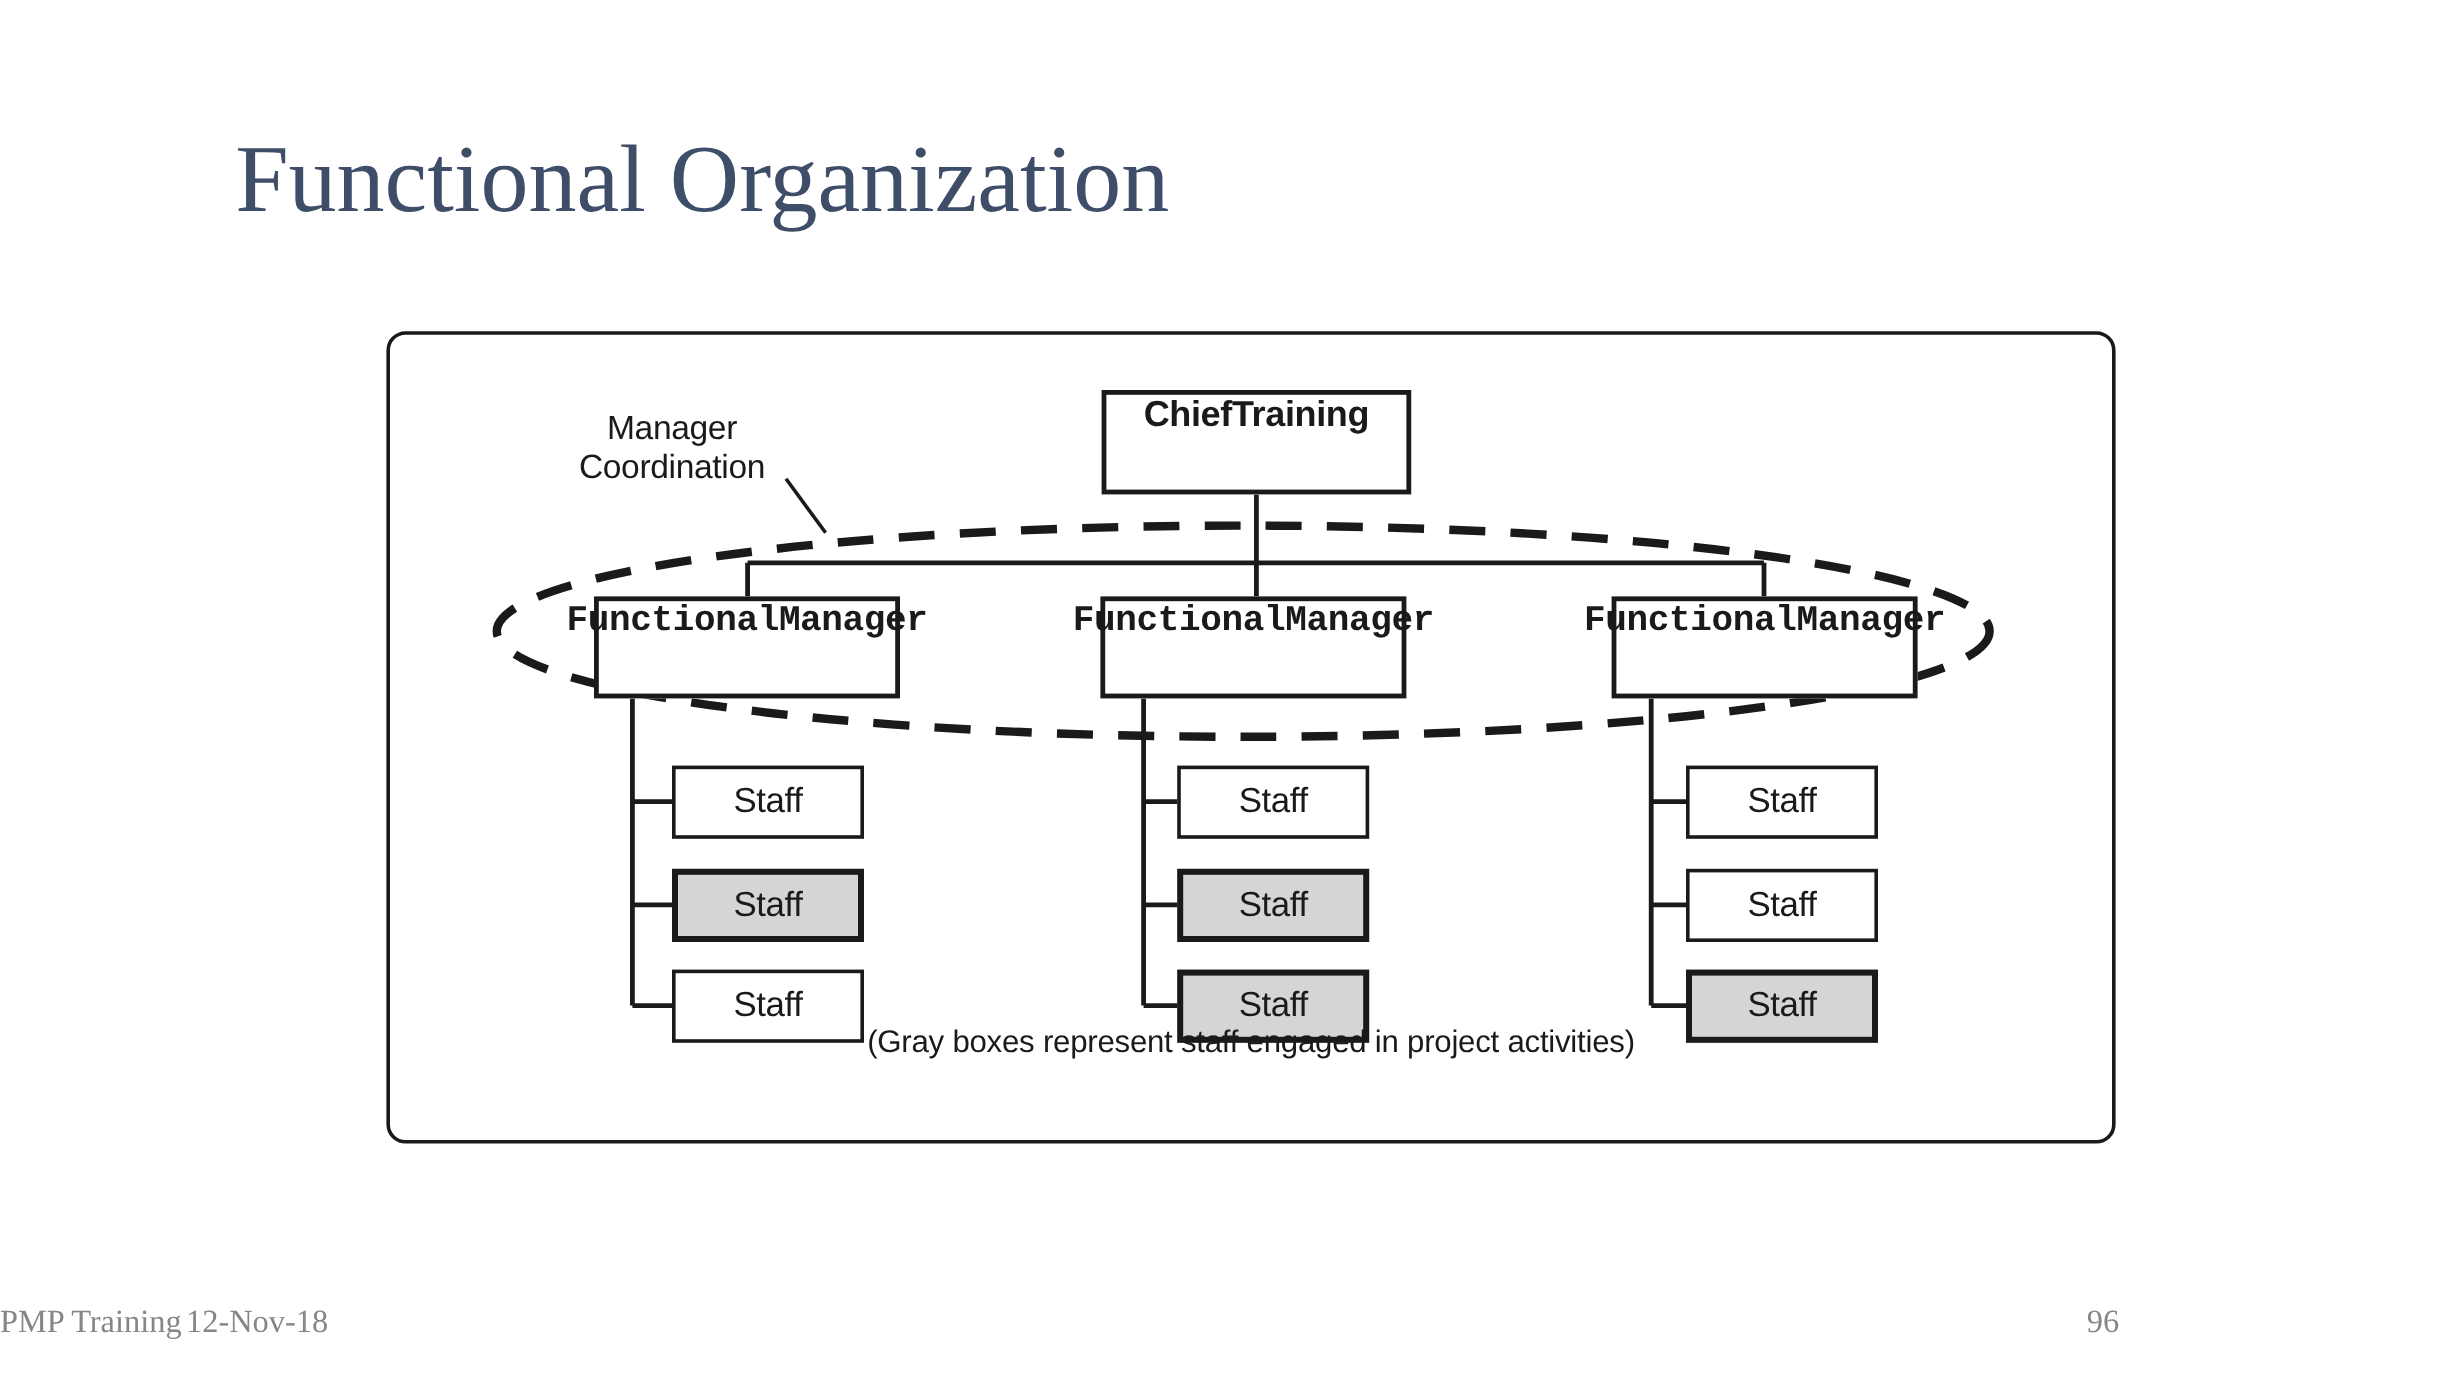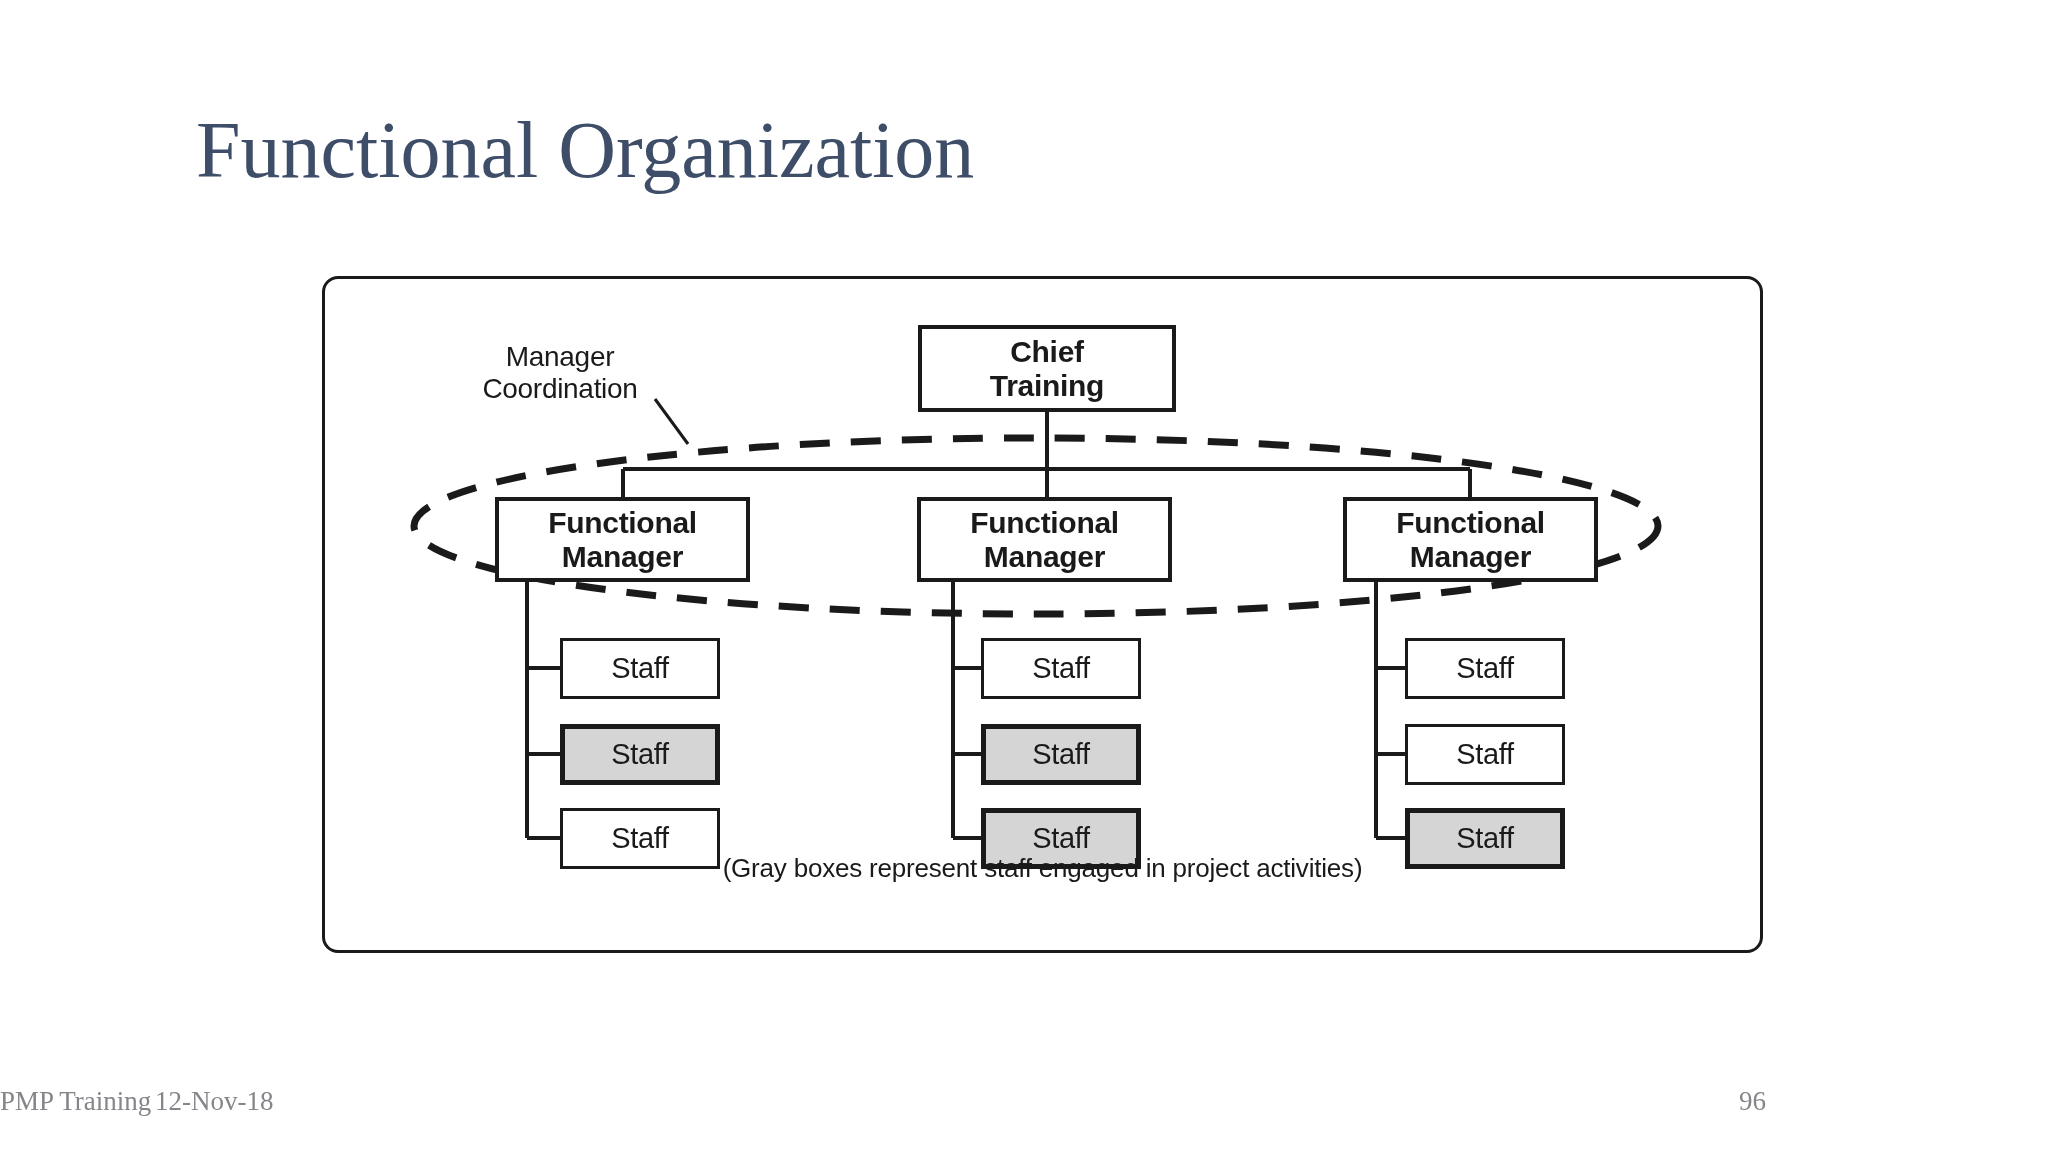"Chief" .box { align-items: center -> flex-start; flex-direction: column -> row }
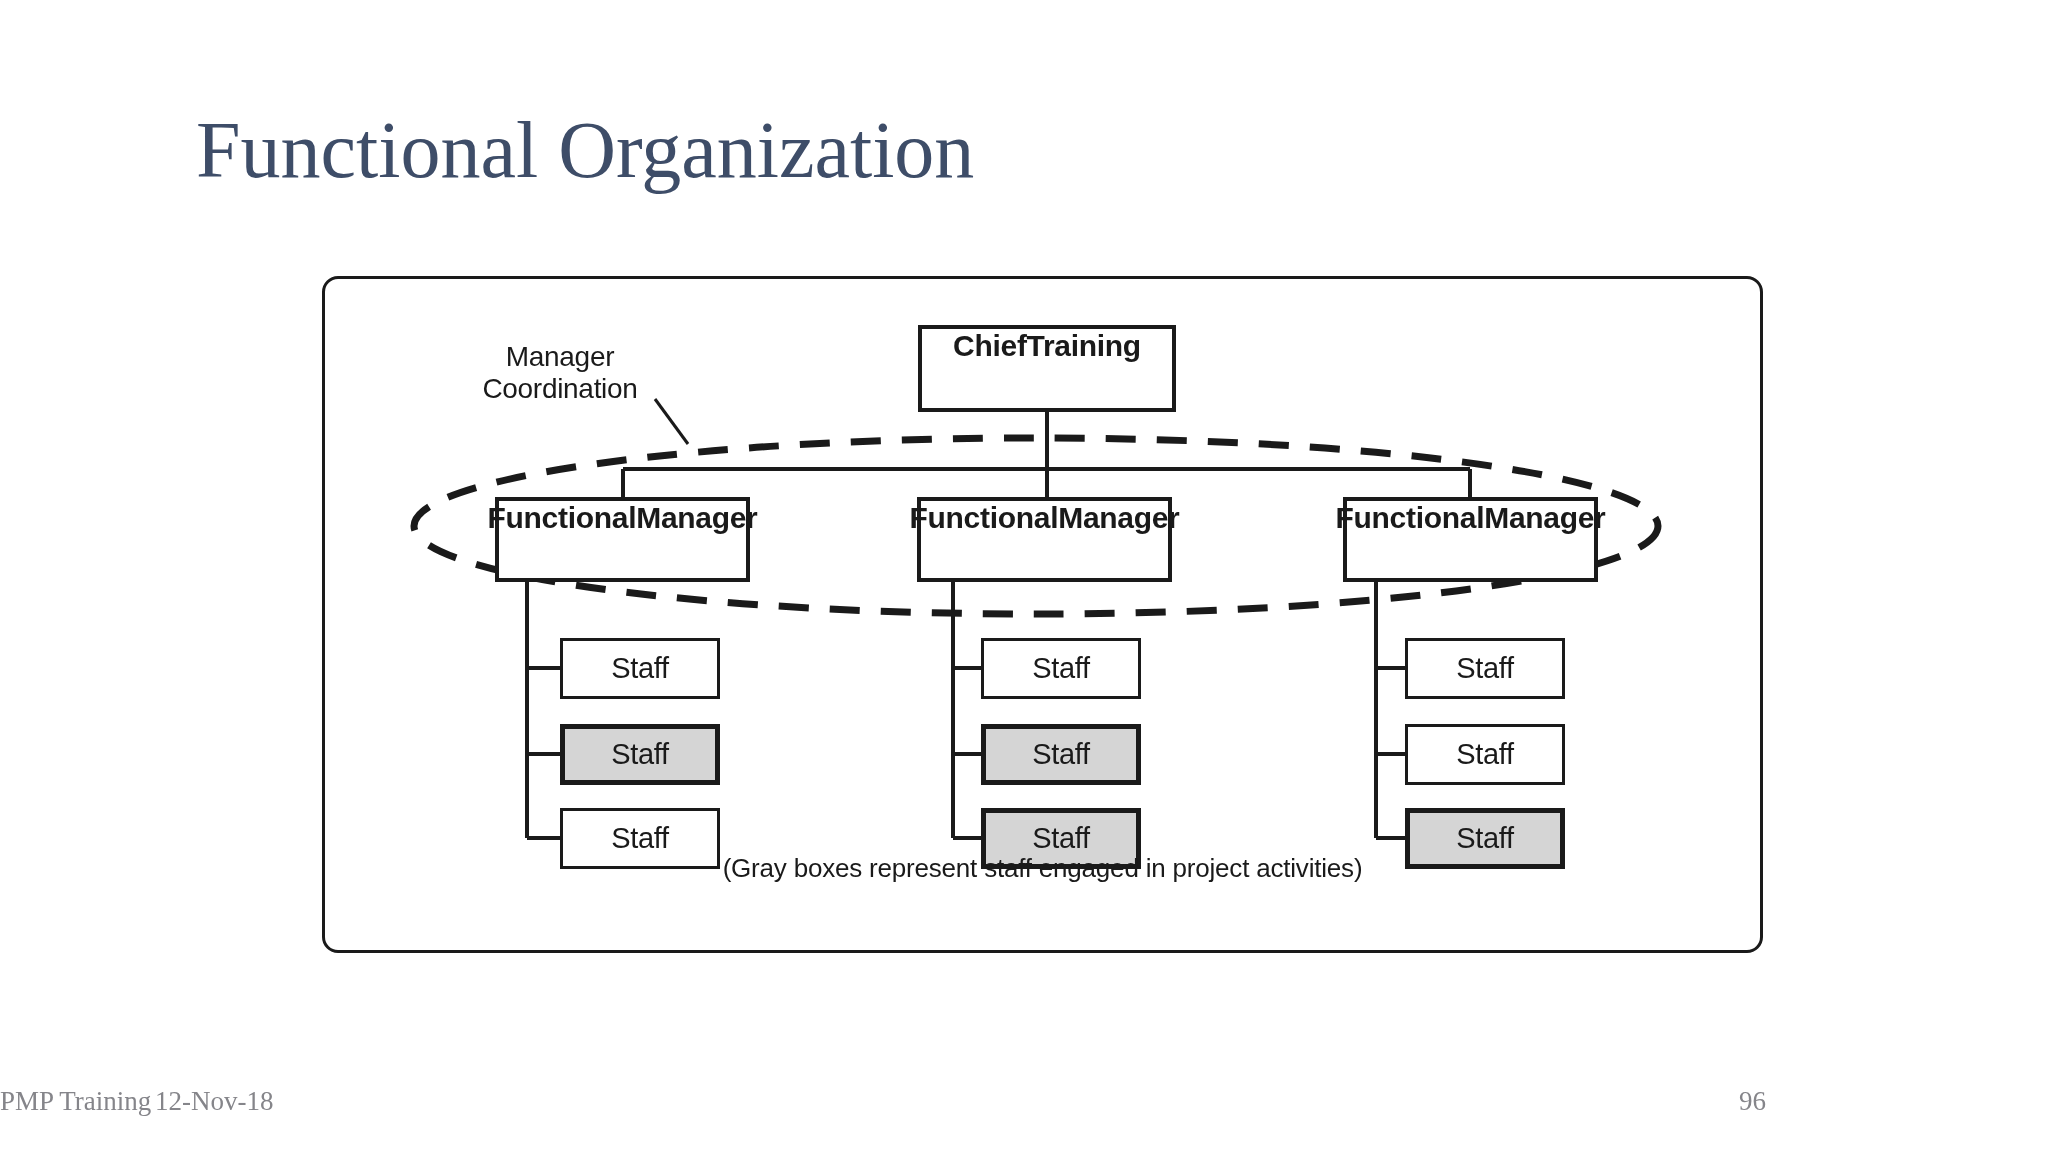"Functional" .fm { font-family: none -> Liberation Mono, monospace }
